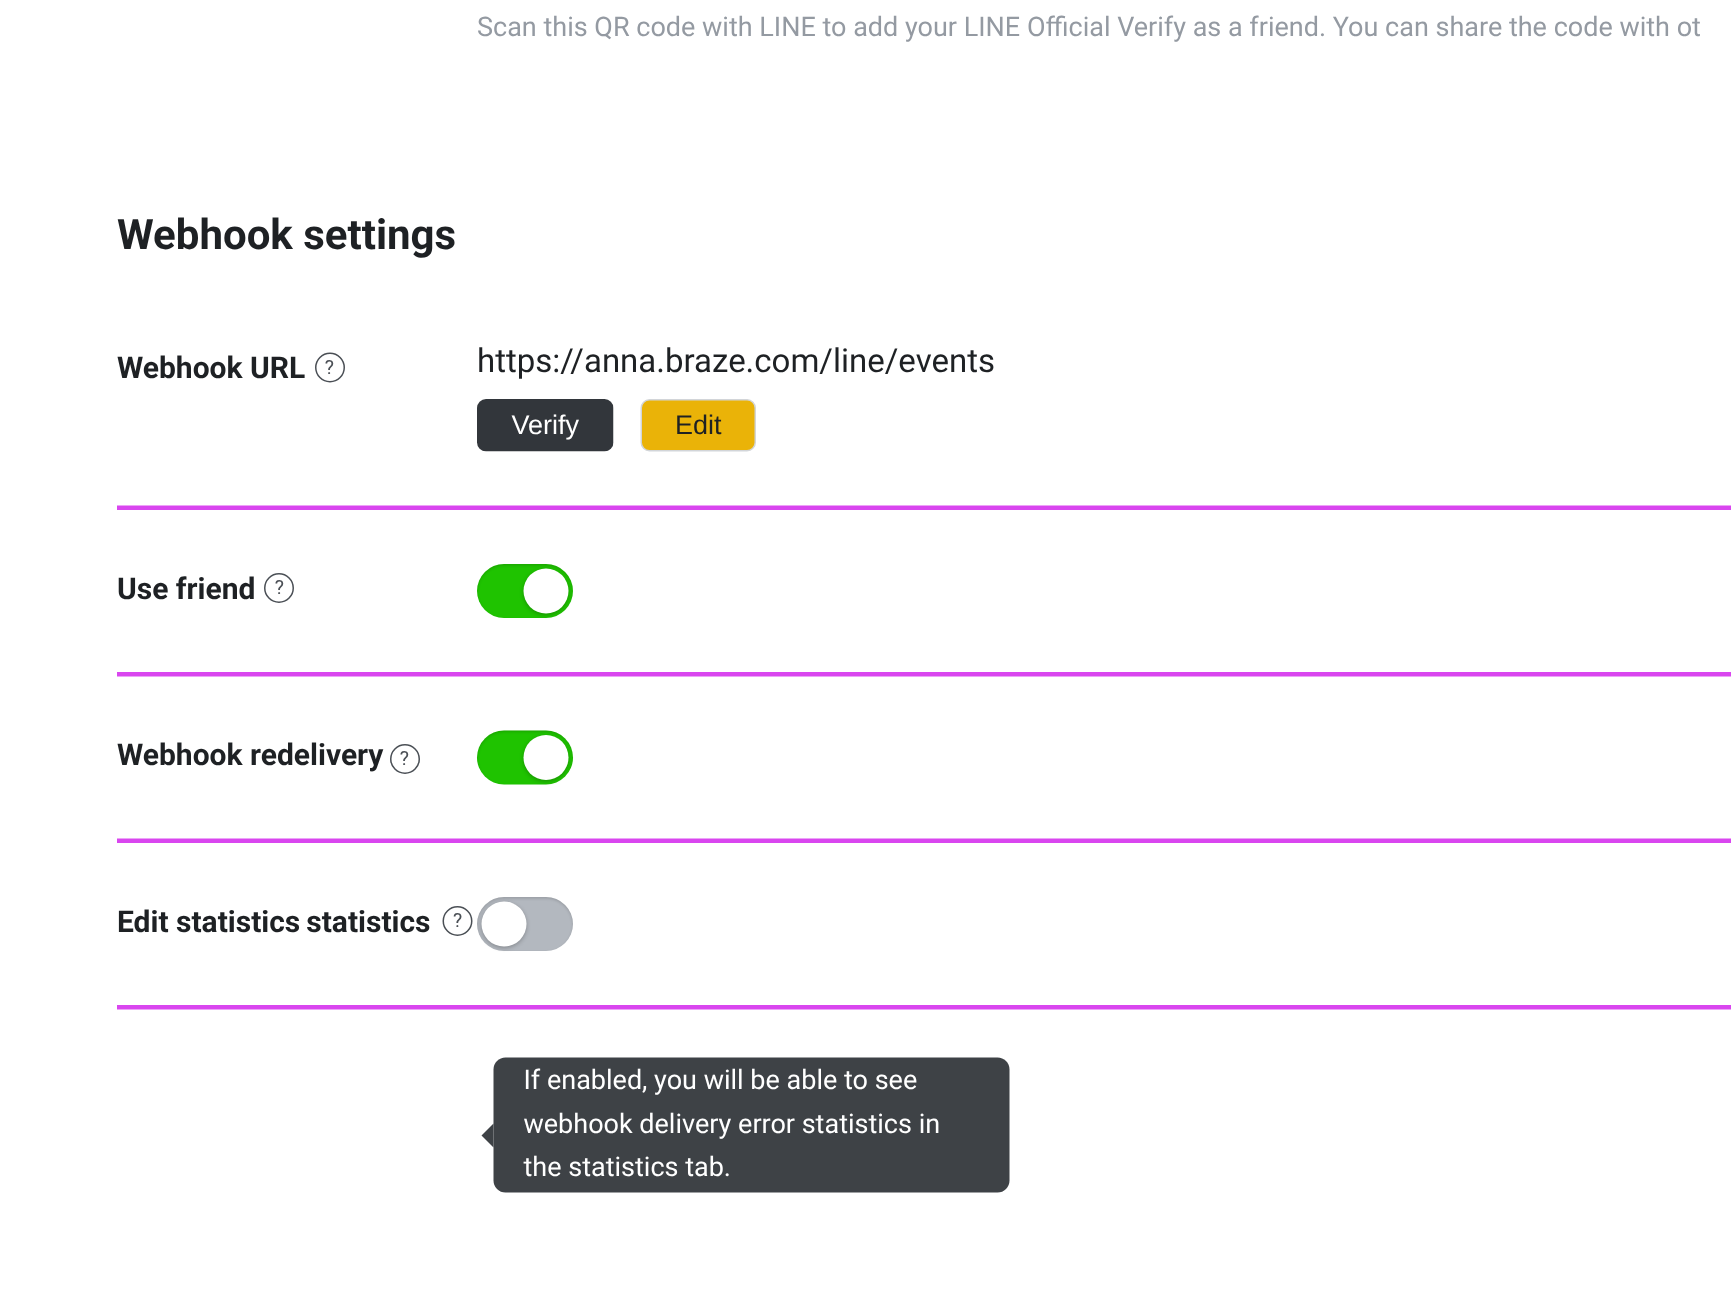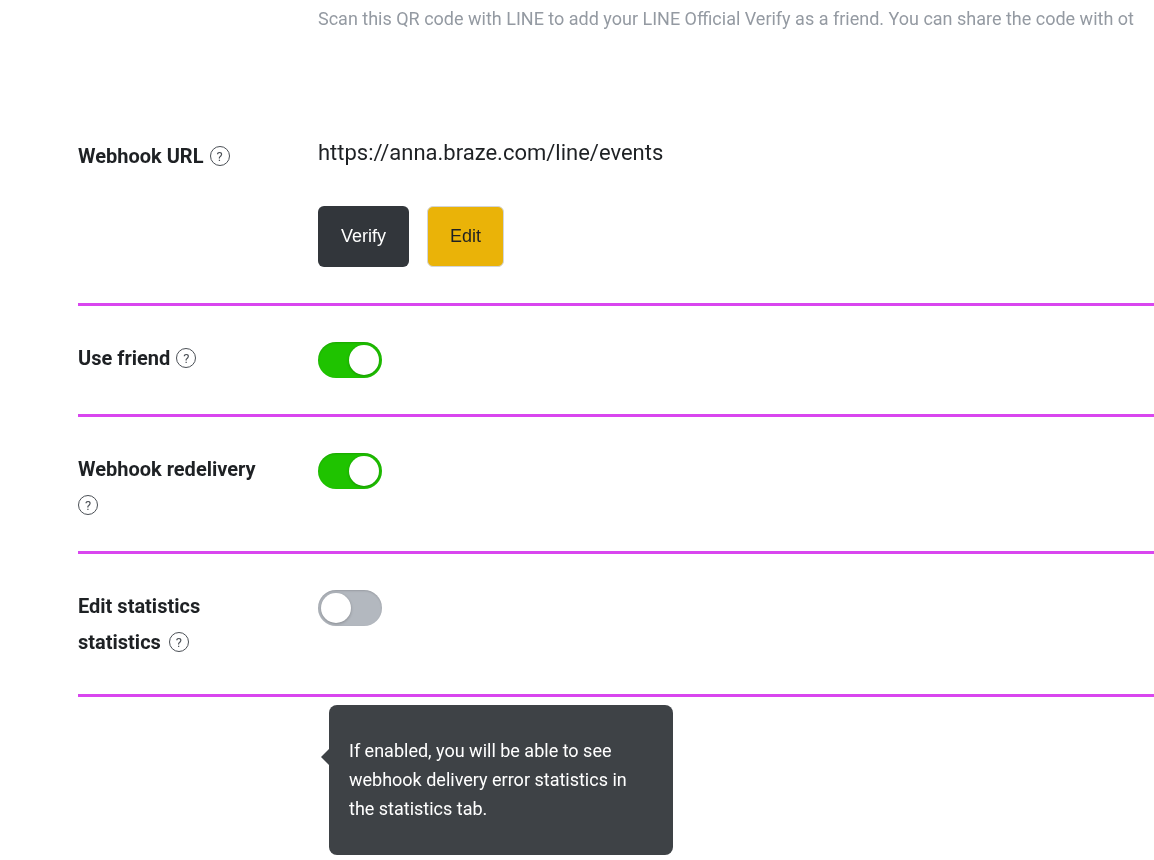"Webhook settings" h2.section-title { html: none -> <h2>Webhook settings</h2> }
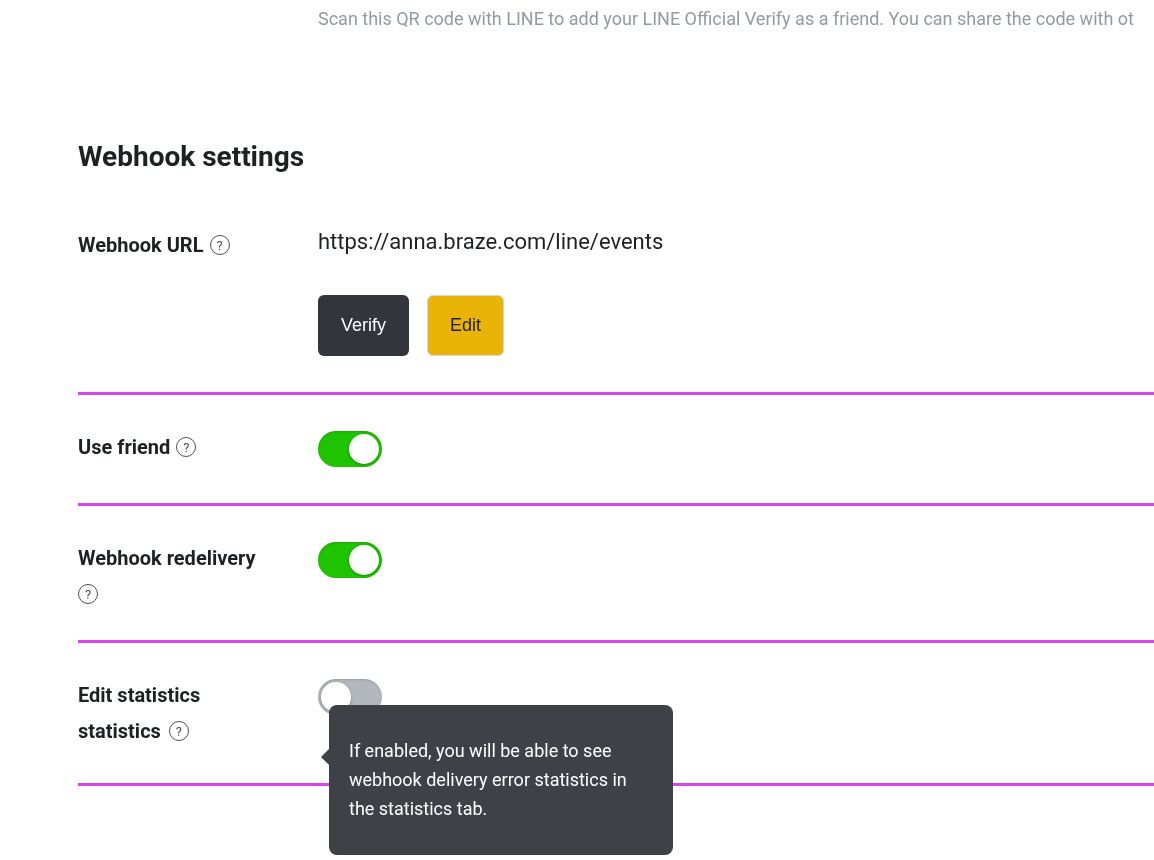"https://anna.braze.com/line/events" .url-value { margin-bottom: 41px -> 12px }
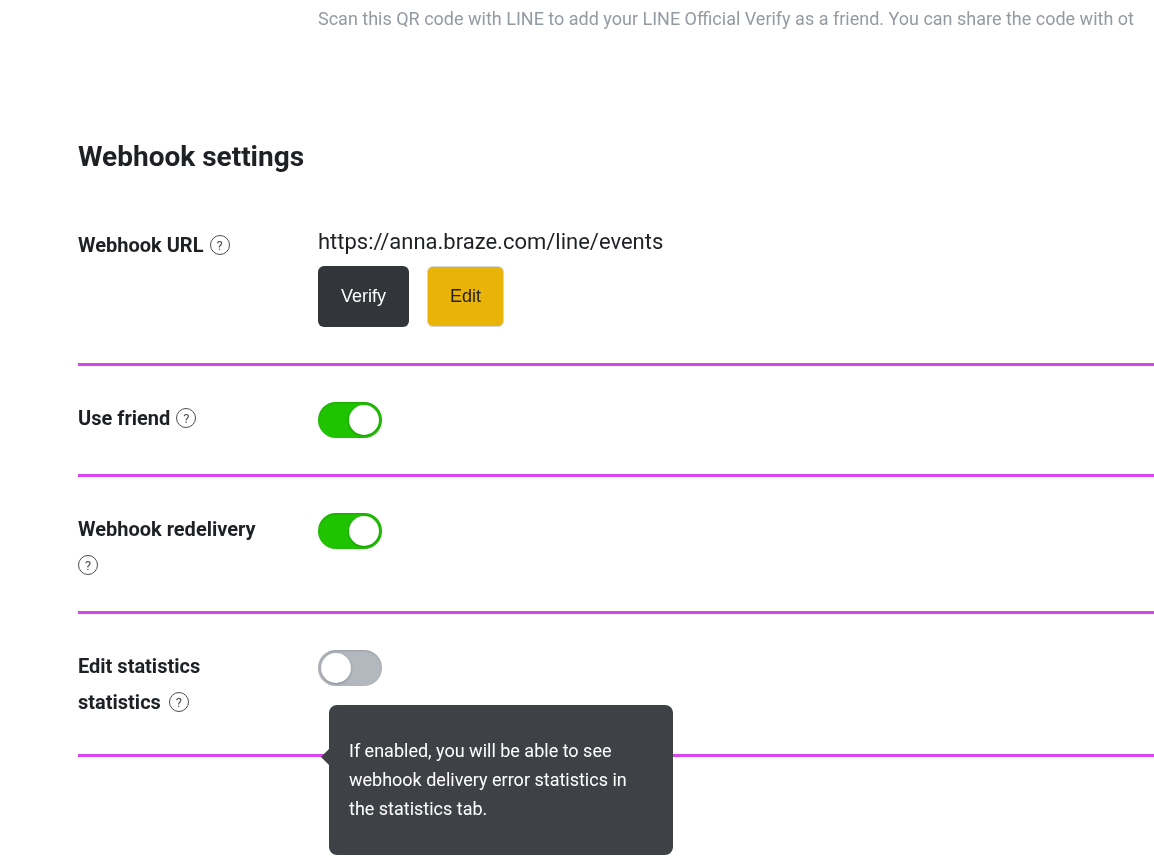"Verify" .btn { height: 61px -> 35px }
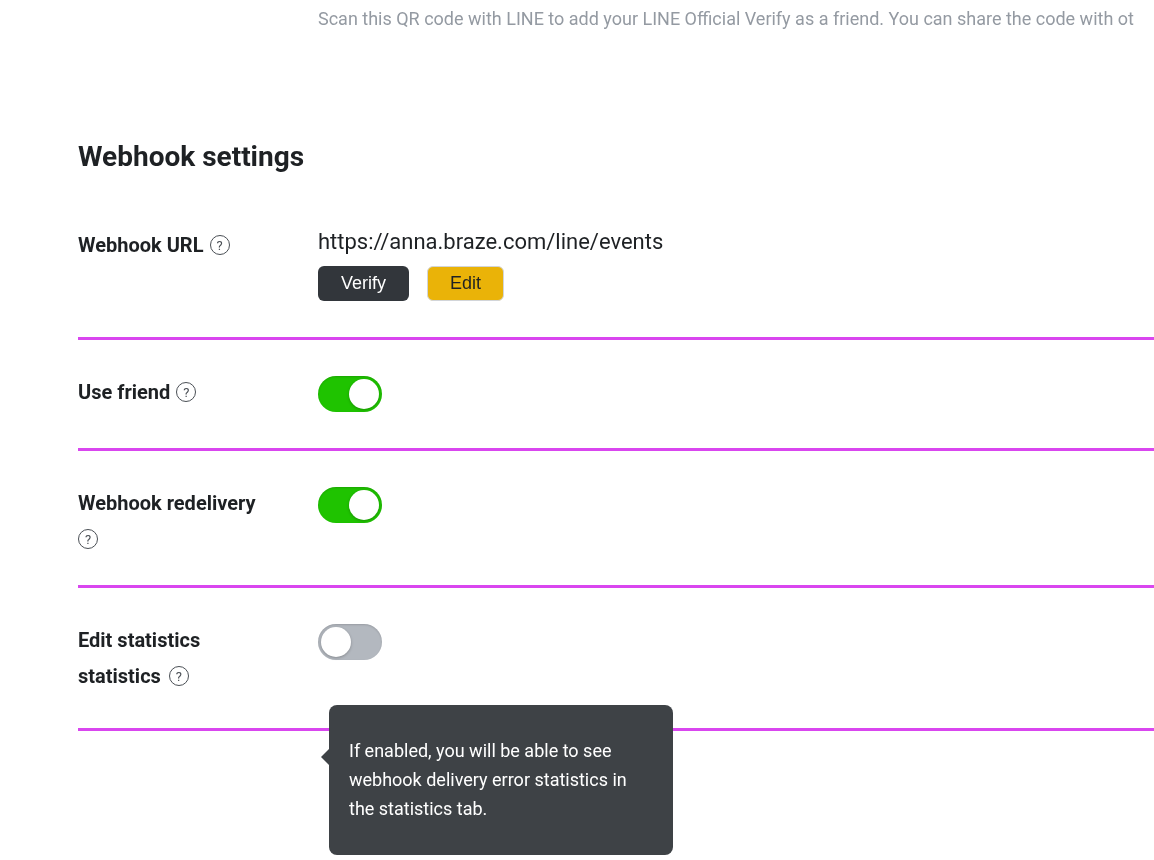"Webhook redelivery" .label-wrap { flex-direction: column -> row }
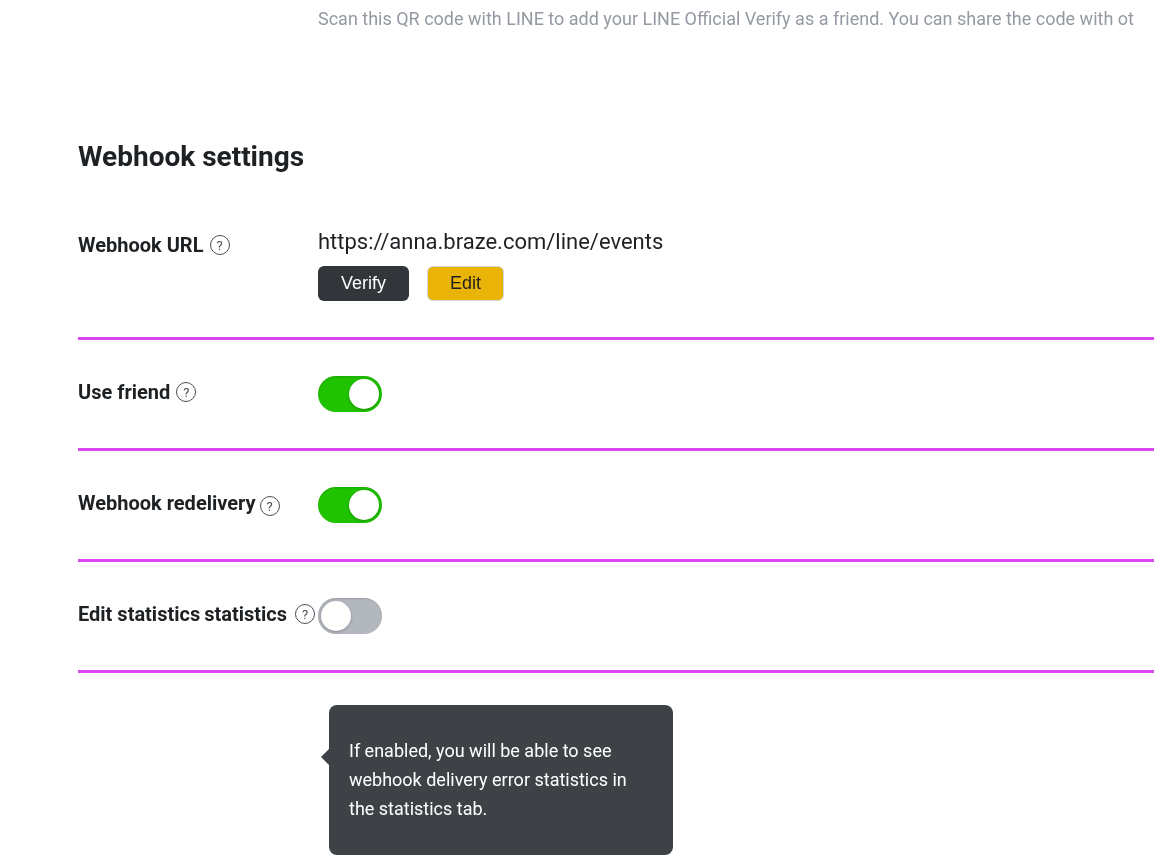"If enabled, you will be" .tooltip { padding: 32px 20px -> 2px 20px }
